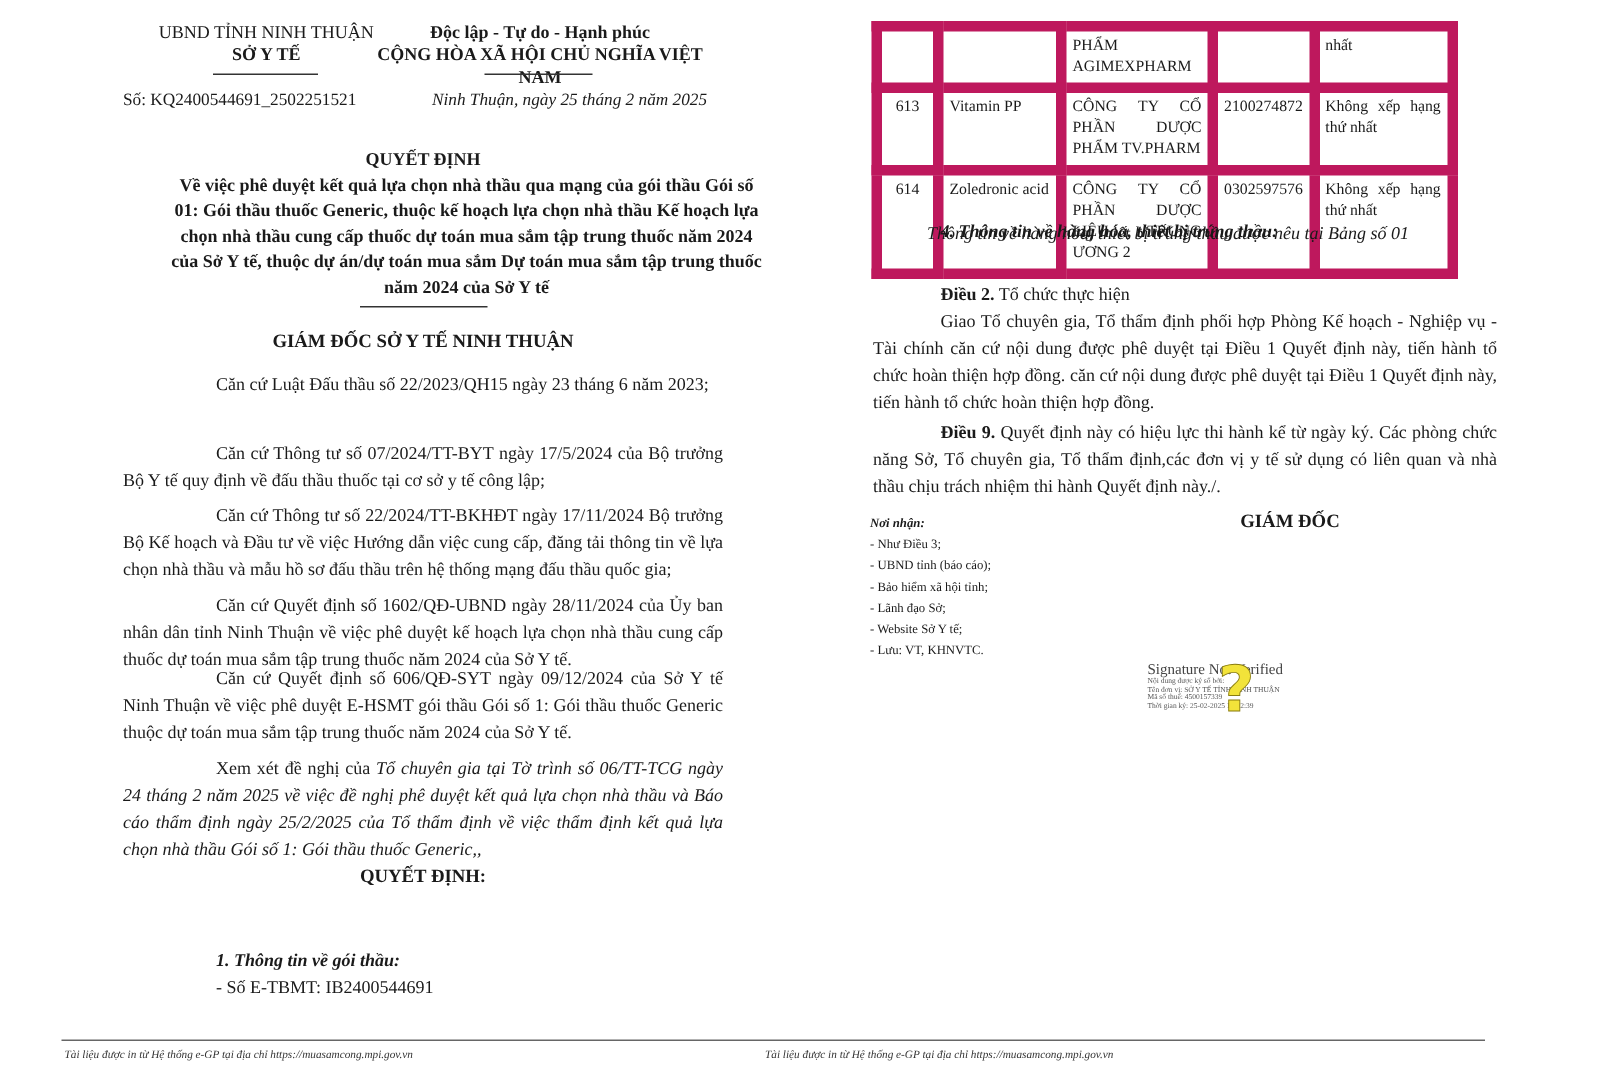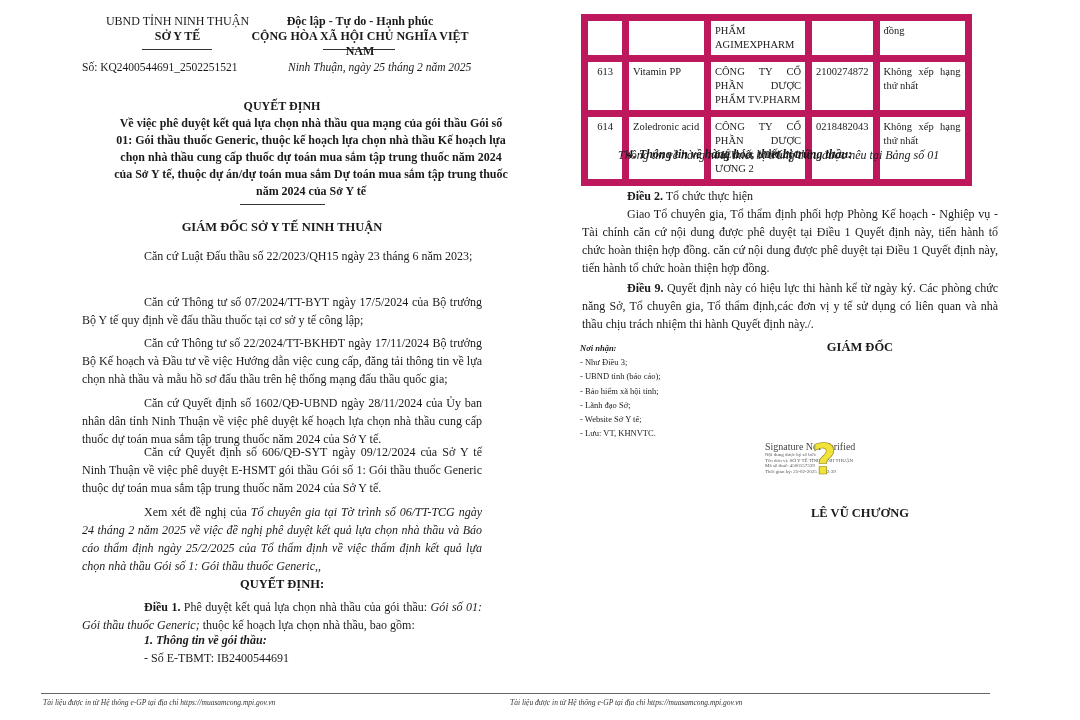"đồng" td.c-rank { text: đồng -> nhất }
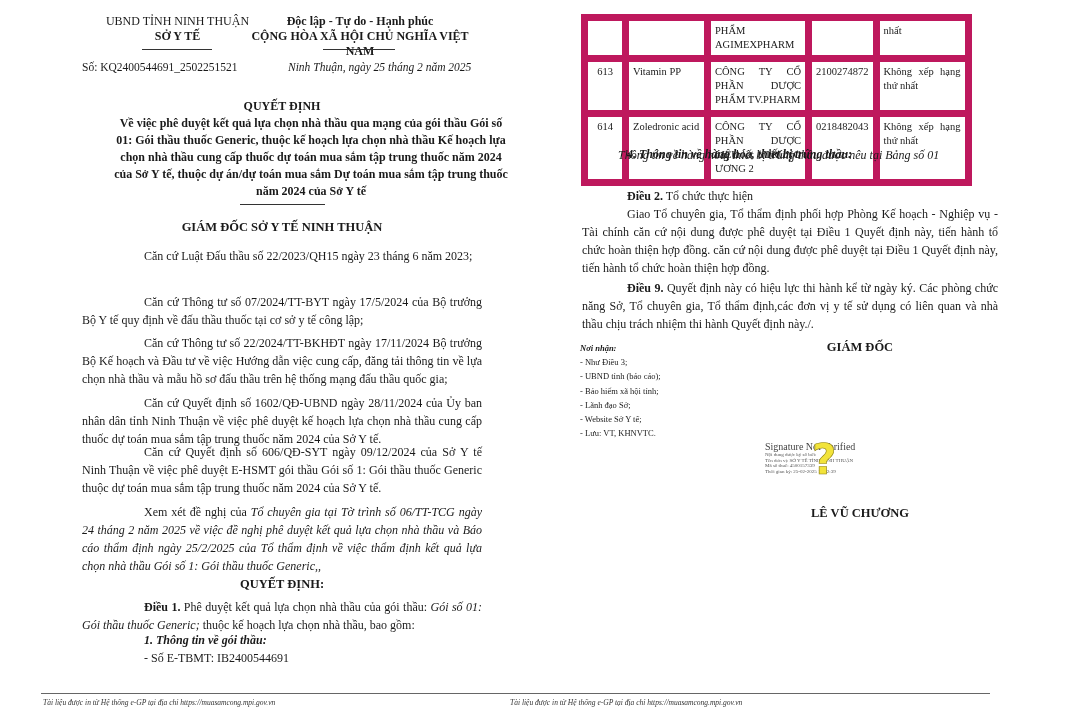"0218482043" td.c-tax { text: 0218482043 -> 0302597576 }
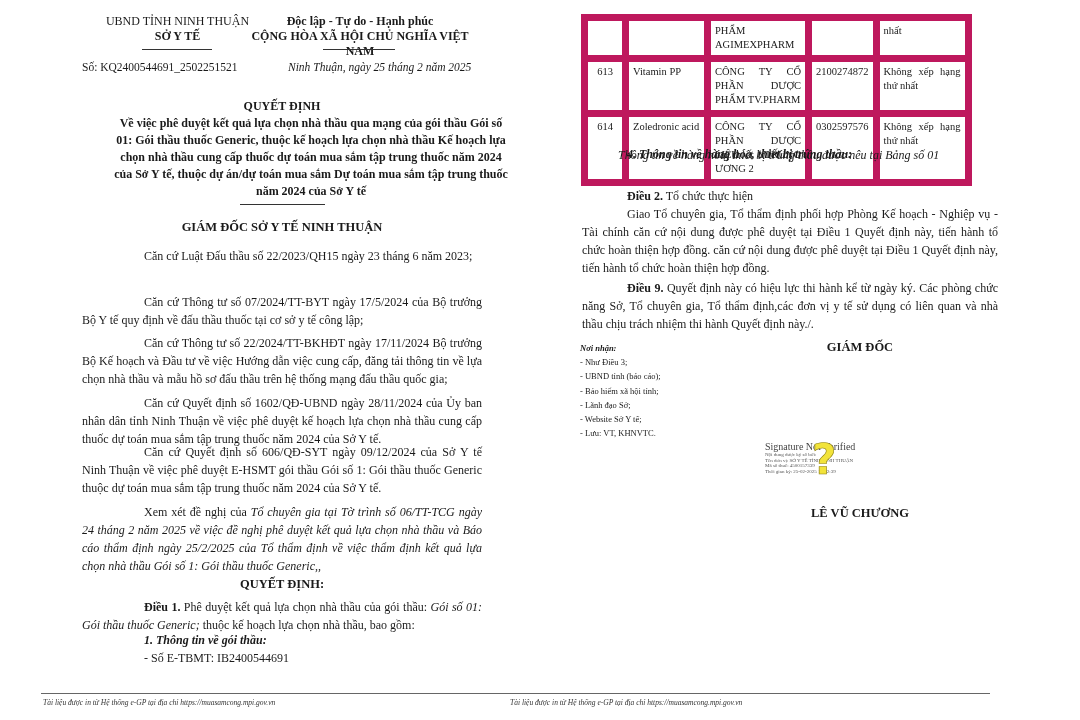"LÊ VŨ CHƯƠNG" div.signer { html: <div>LÊ VŨ CHƯƠNG</div> -> none }
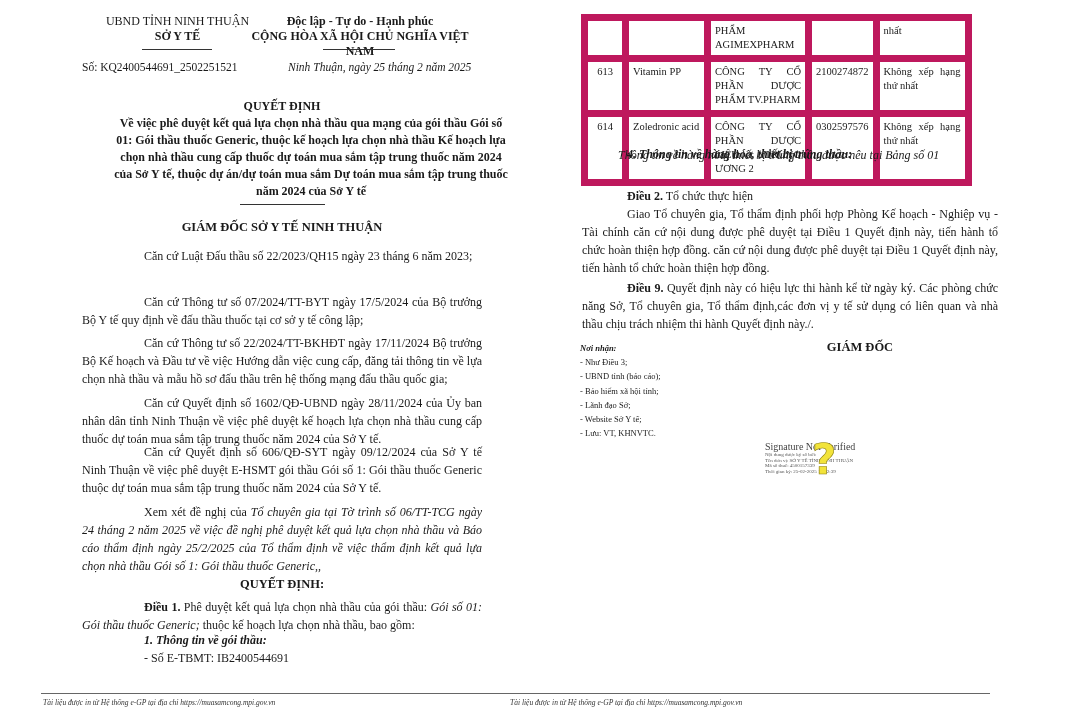"Điều 1. Phê duyệt kết" div.para { html: <div><span></span><span>Điều 1.</span><span> Phê duyệt kết quả lựa chọn nhà thầu của gói thầu: </span><span>Gói số 01: Gói thầu thuốc Generic;</span><span> thuộc kế hoạch lựa chọn nhà thầu, bao gồm:</span></div> -> none }
